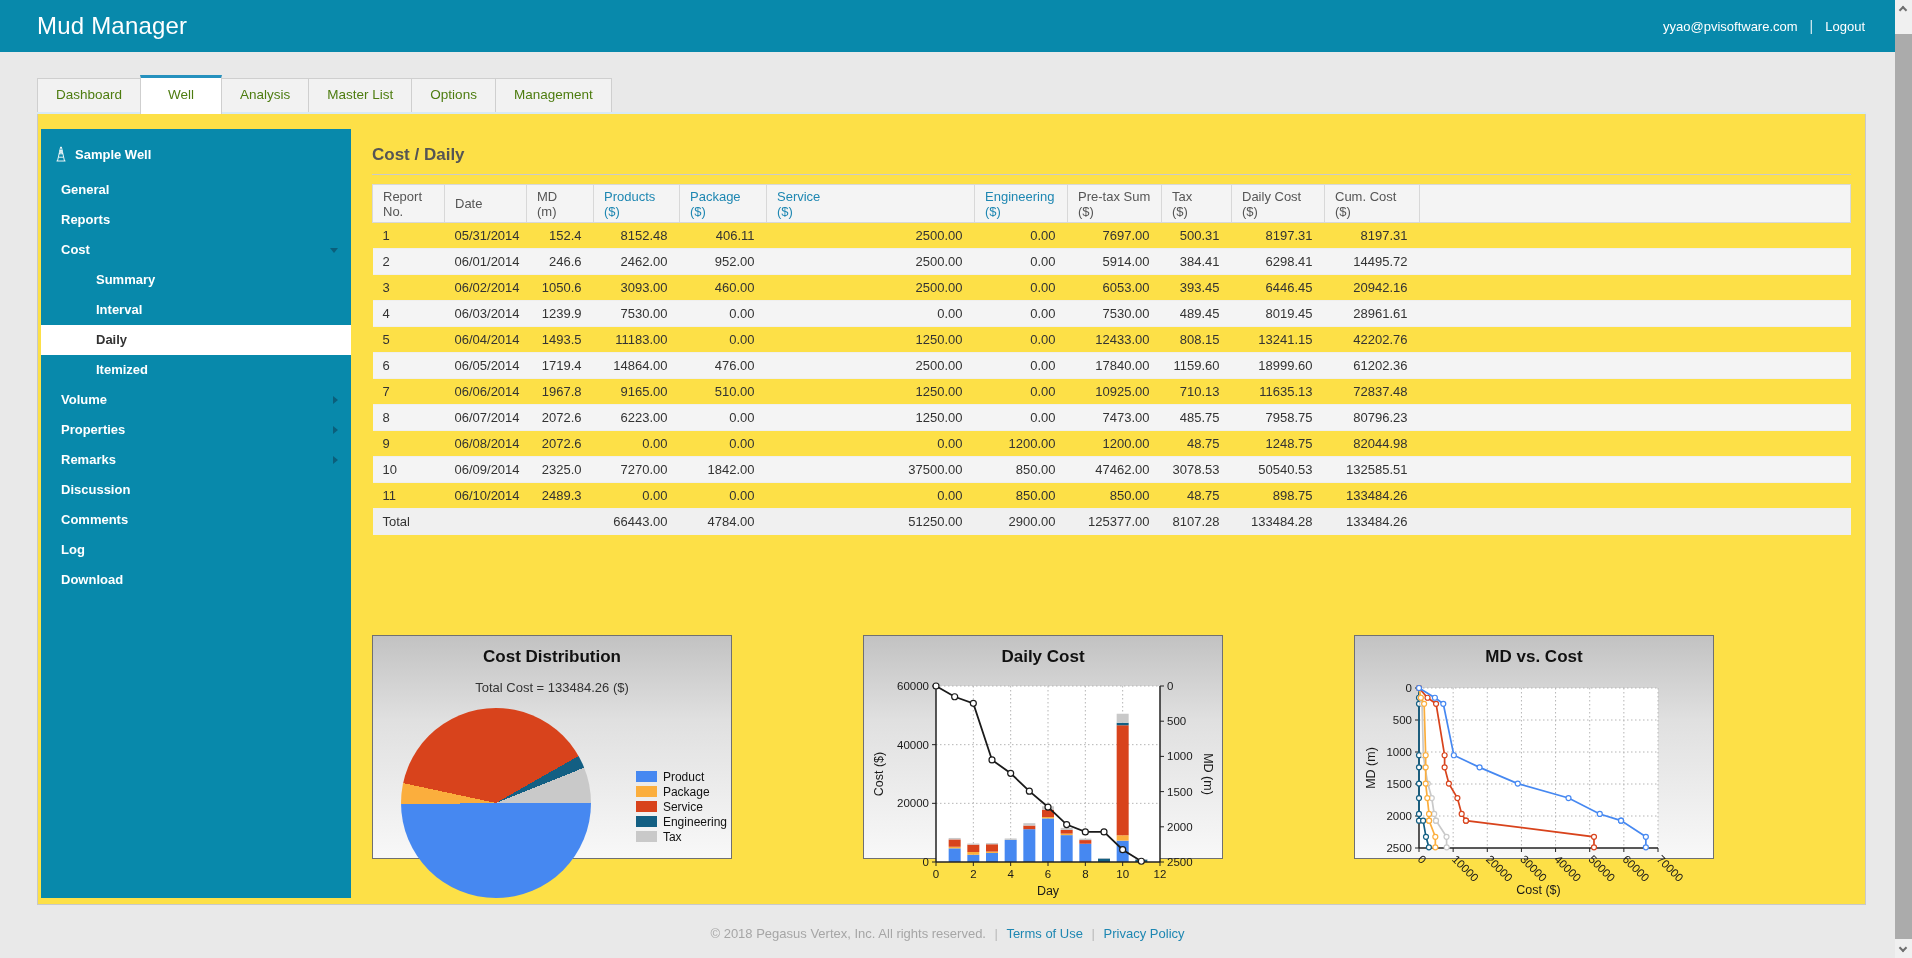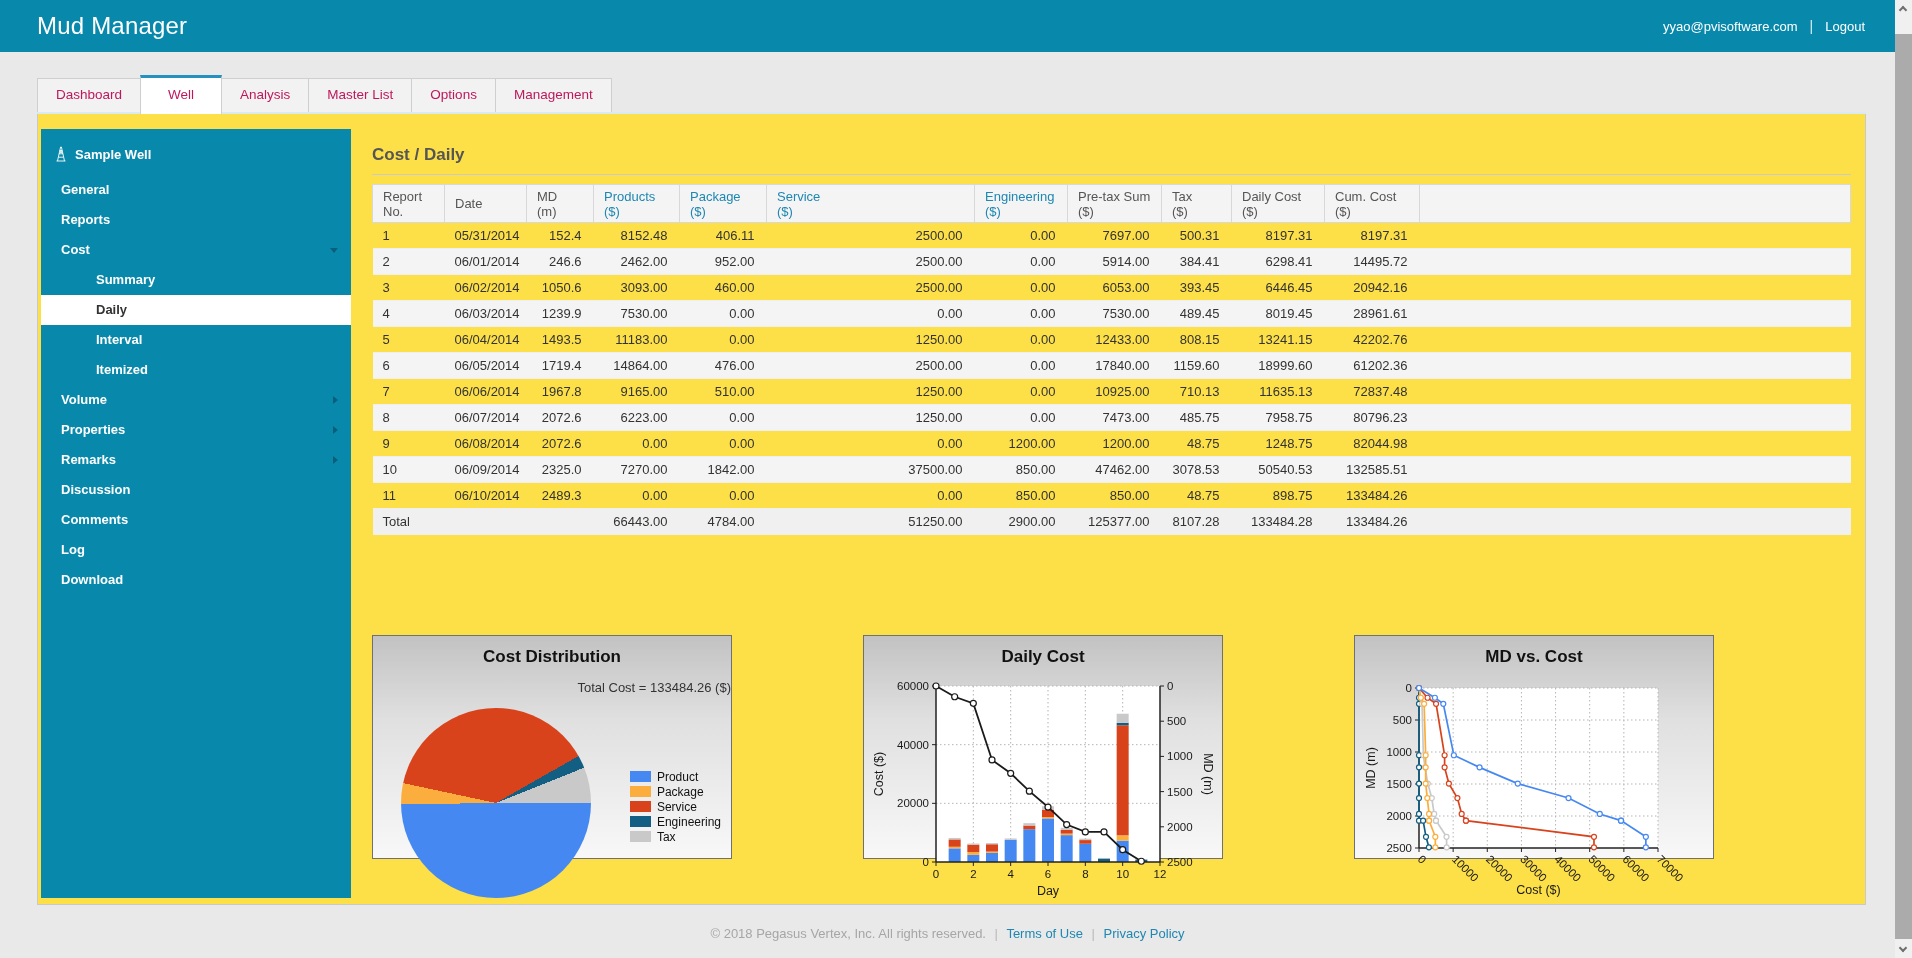"Dashboard" .tab { color: #be185d -> #4d7c0f }
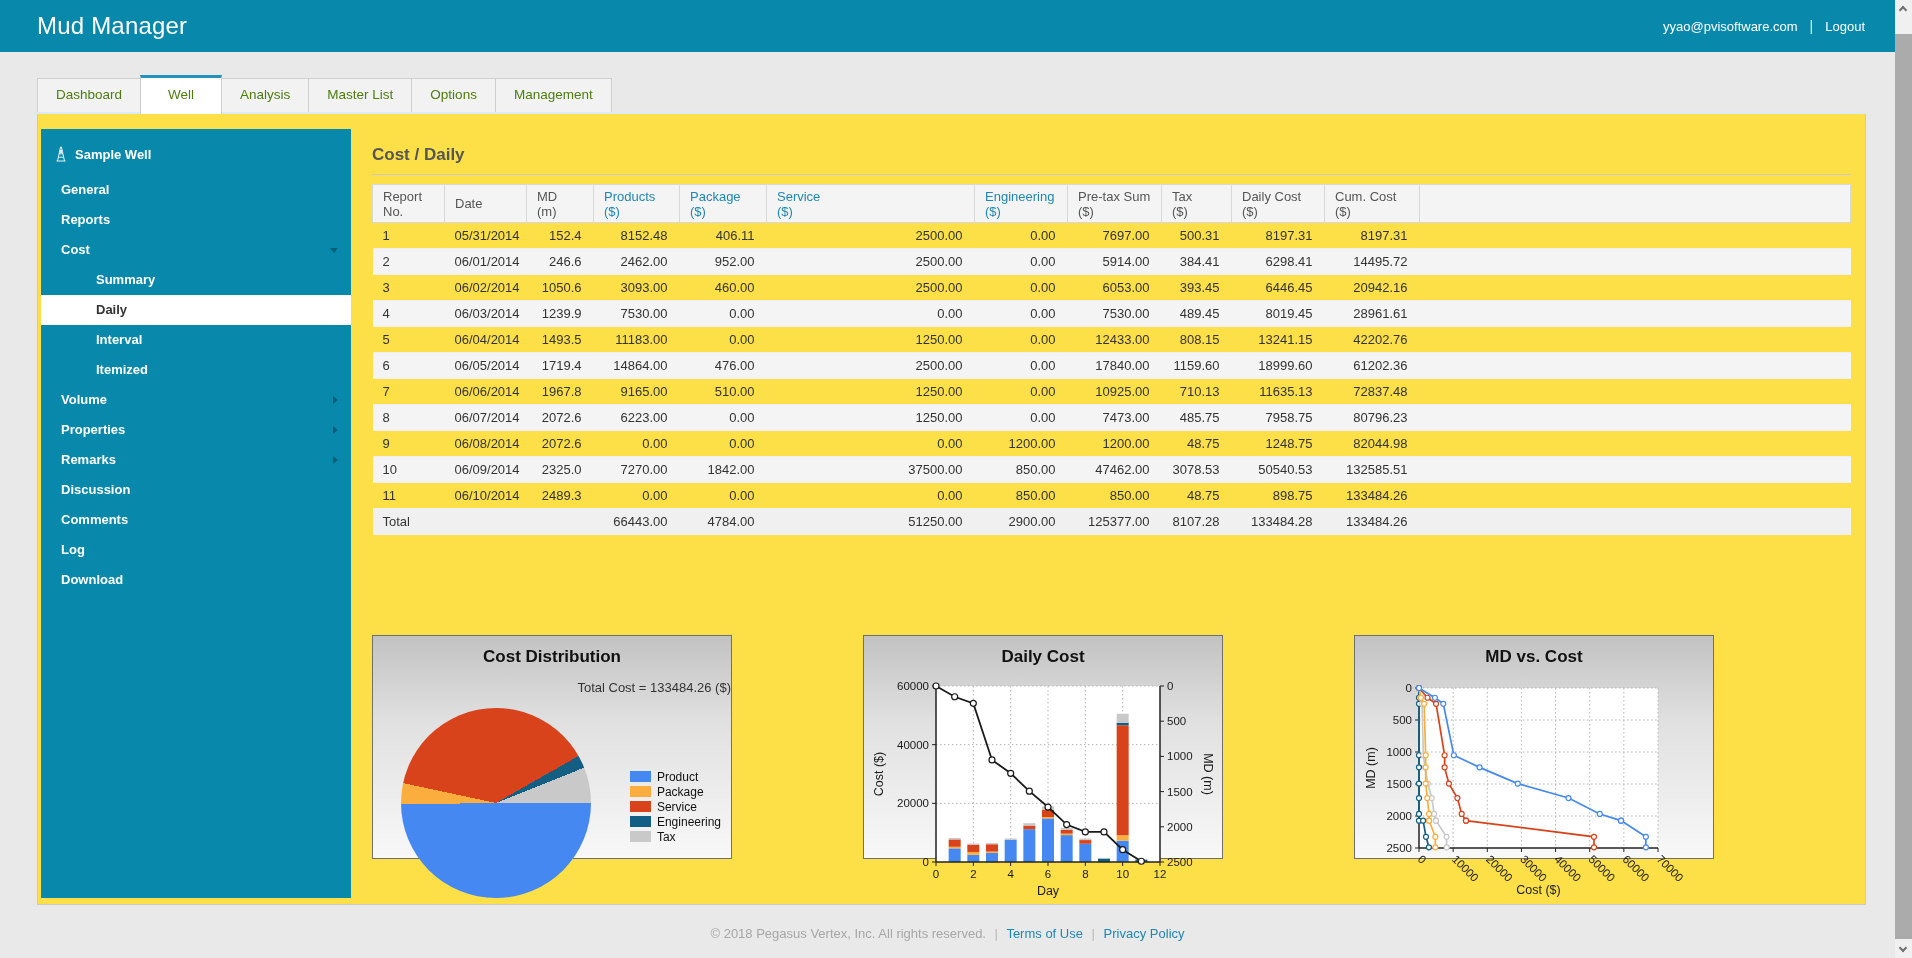"Daily" div.side-item { order: before "Interval" -> after "Interval" }
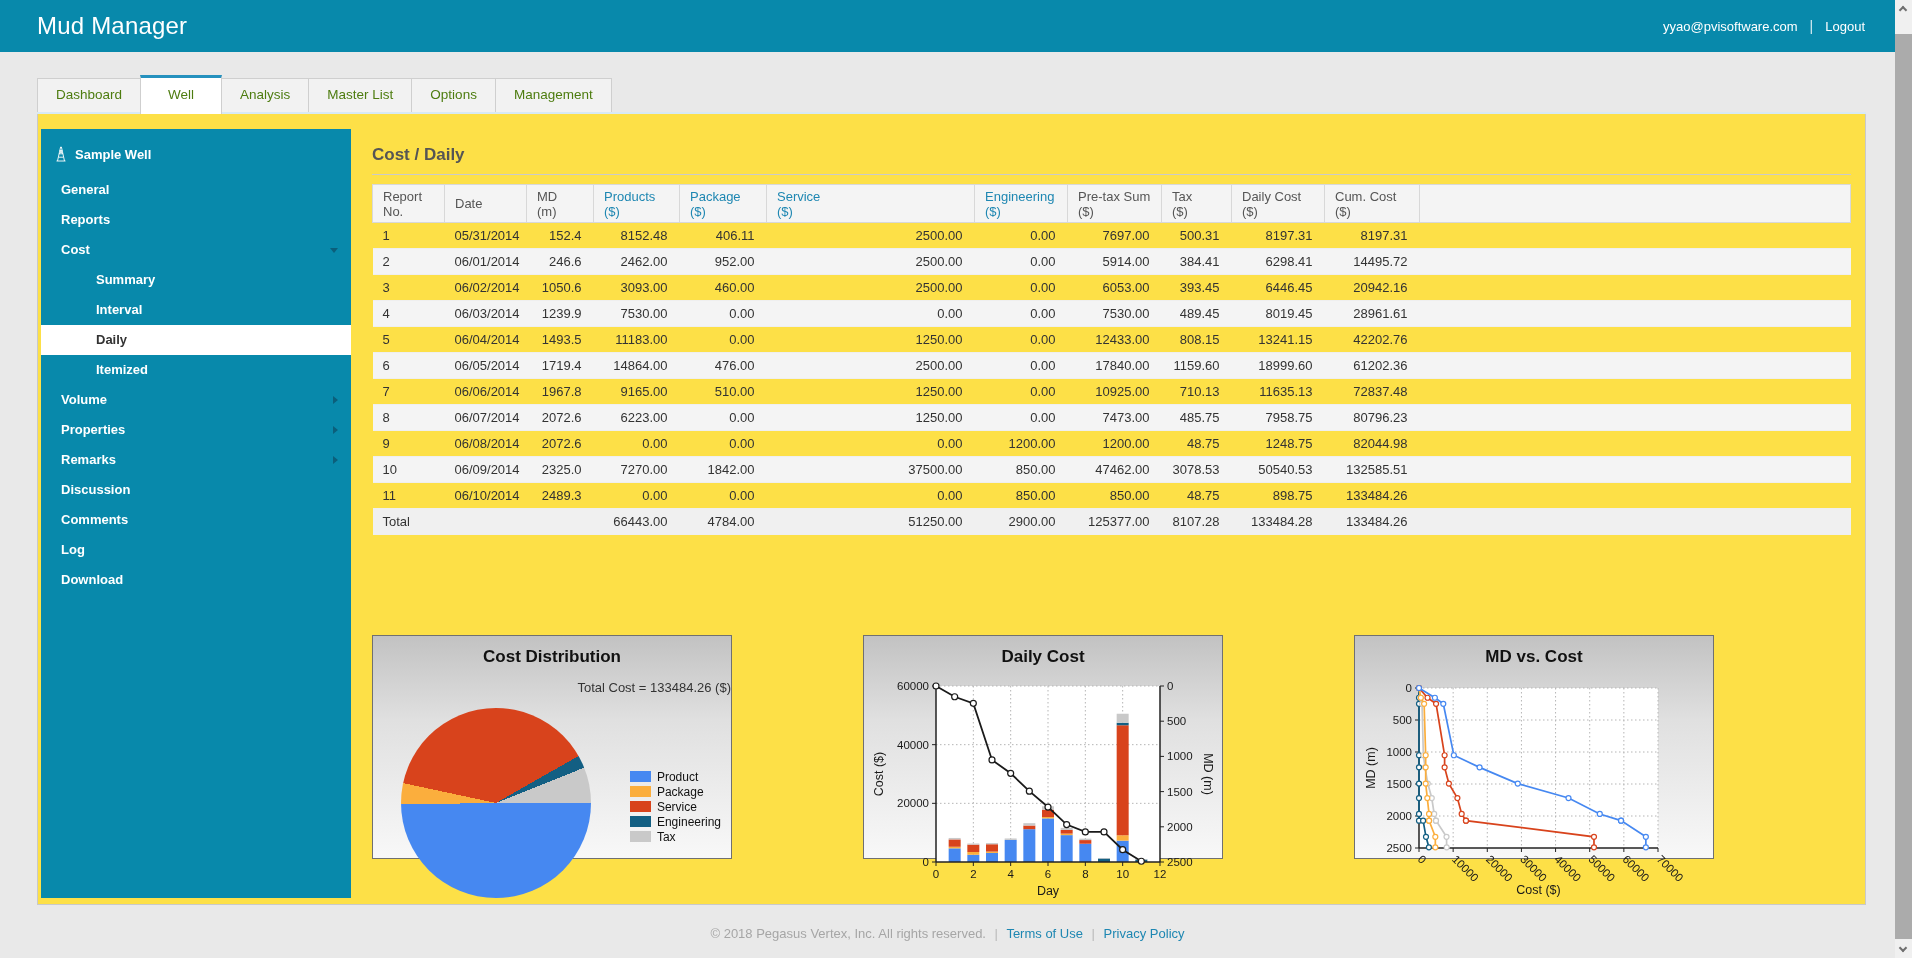"Total Cost = 133484.26 ($)" .chart-sub { text-align: right -> center }
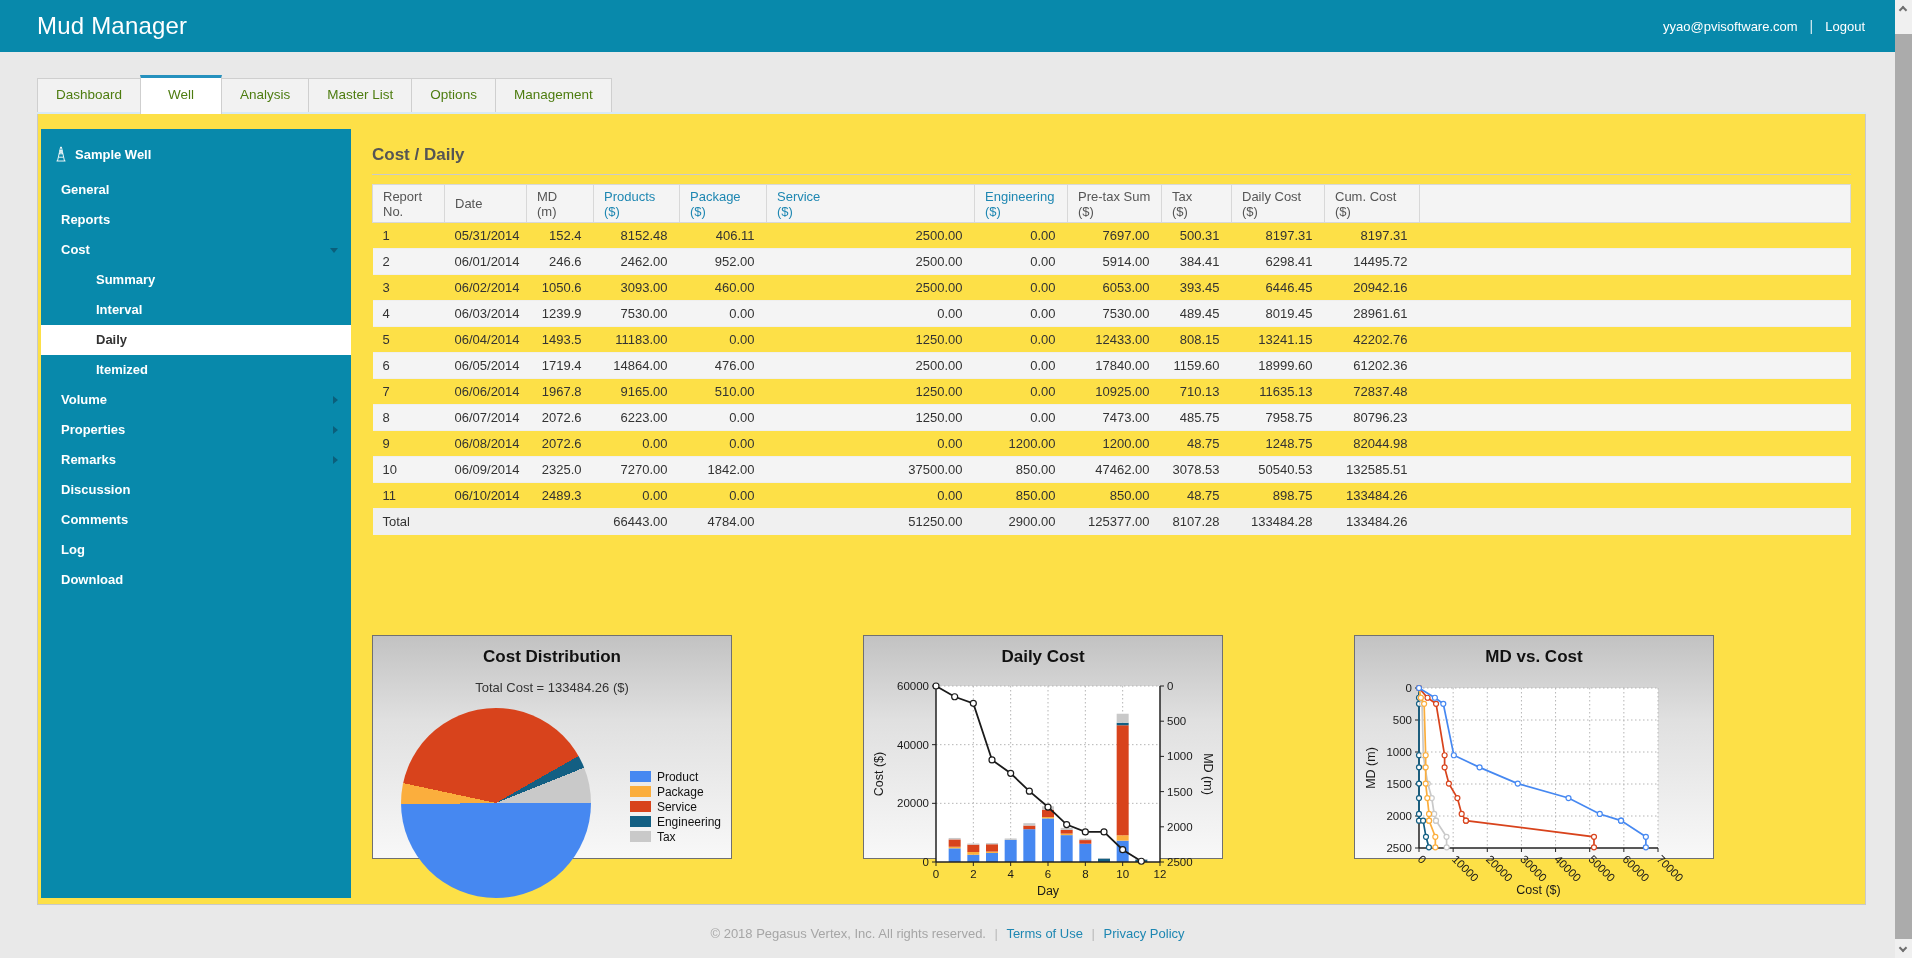"Product" .legend { right: 10px -> 4px }
